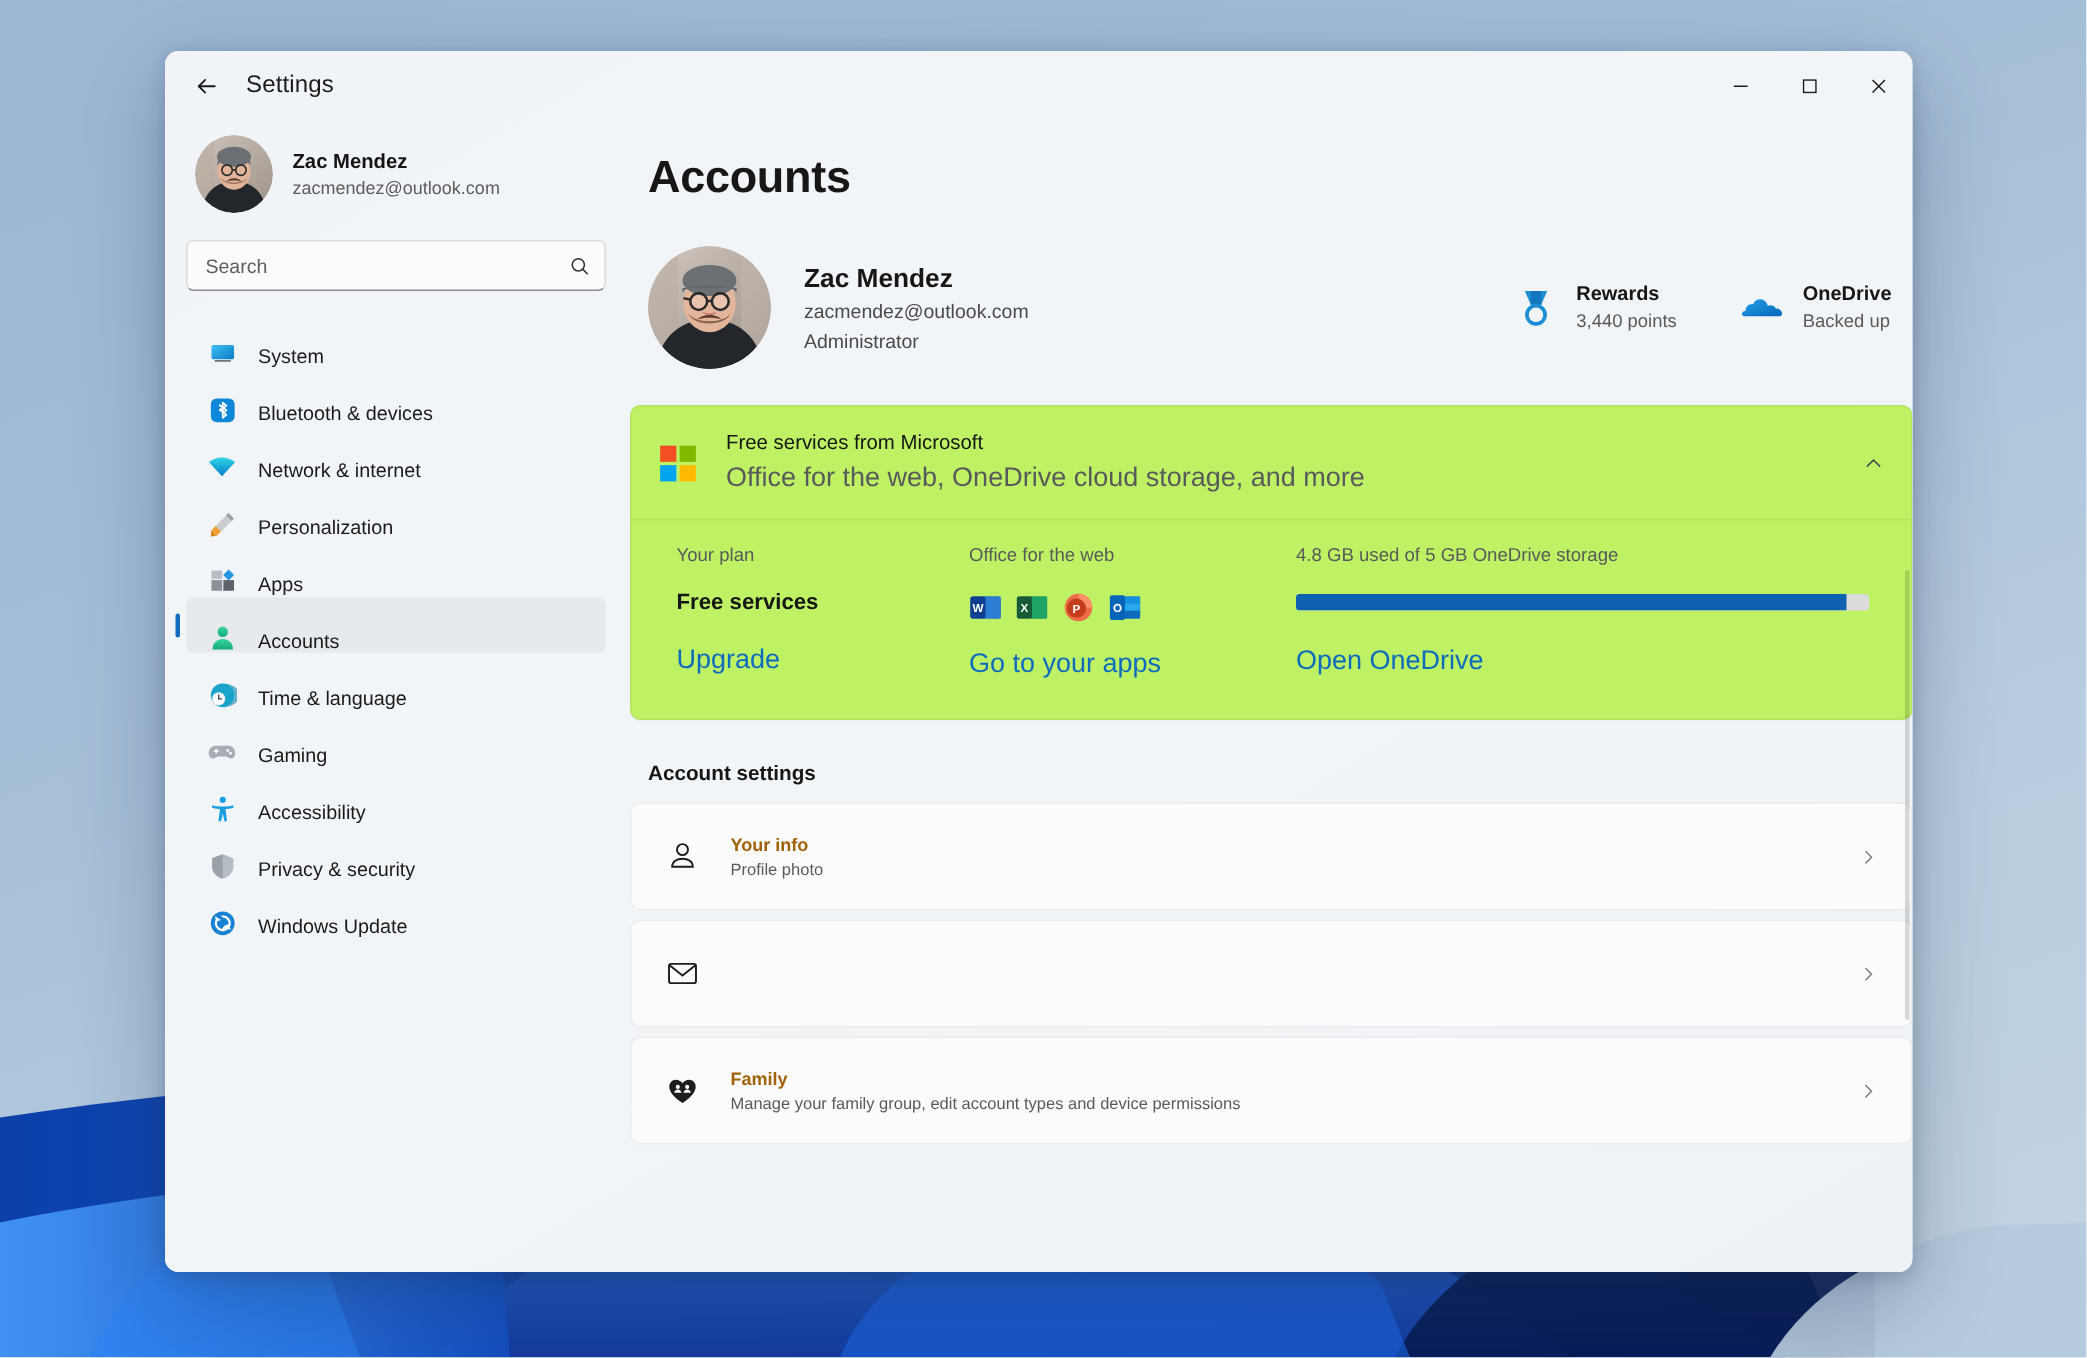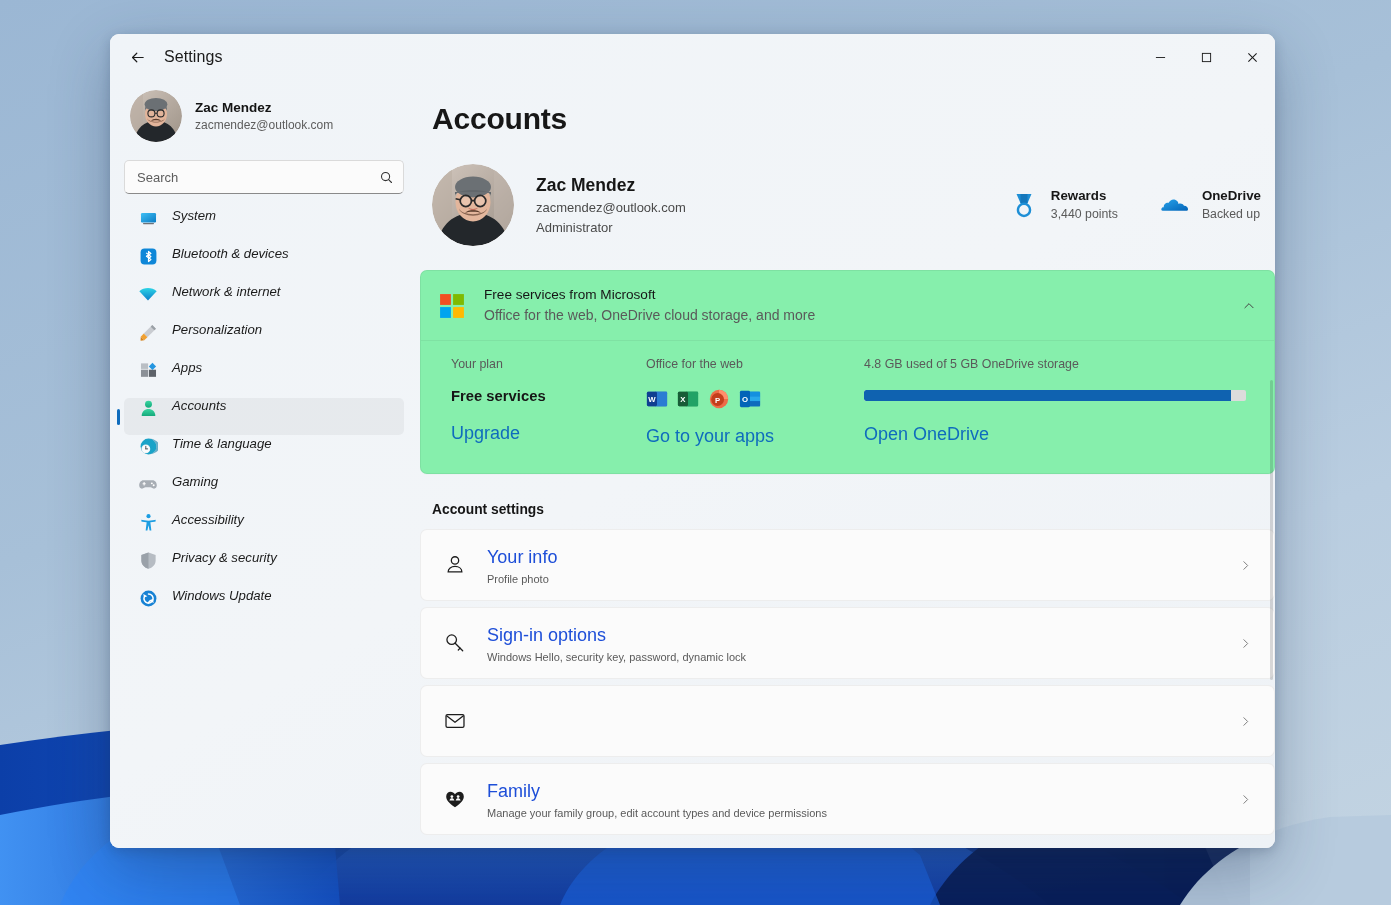"System" .nav-item { align-items: flex-start -> flex-end; font-style: italic -> none }
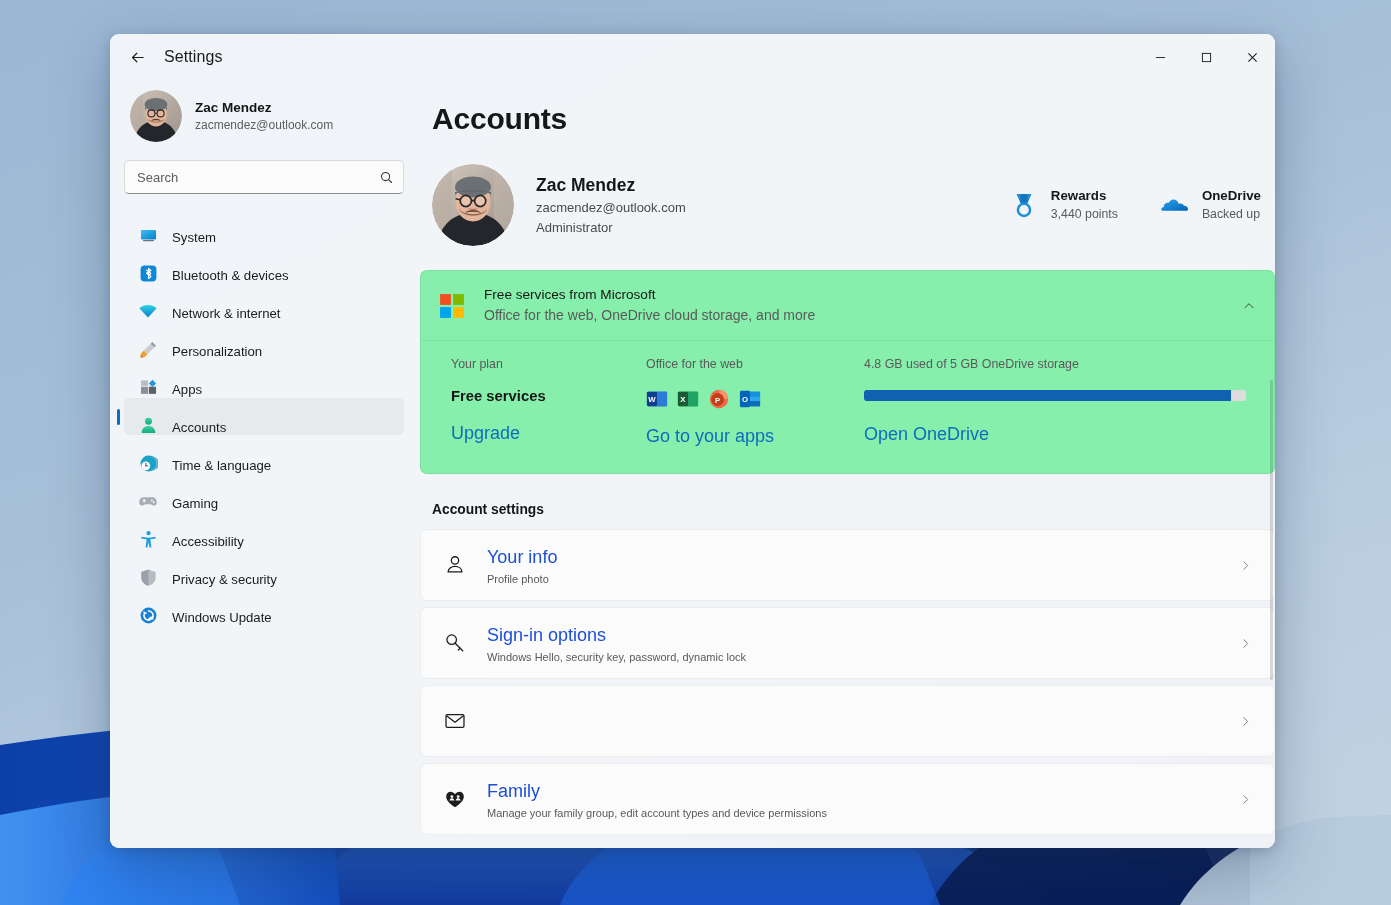"Free services from Microsoft" .card { background: #86efac -> #bef264 }
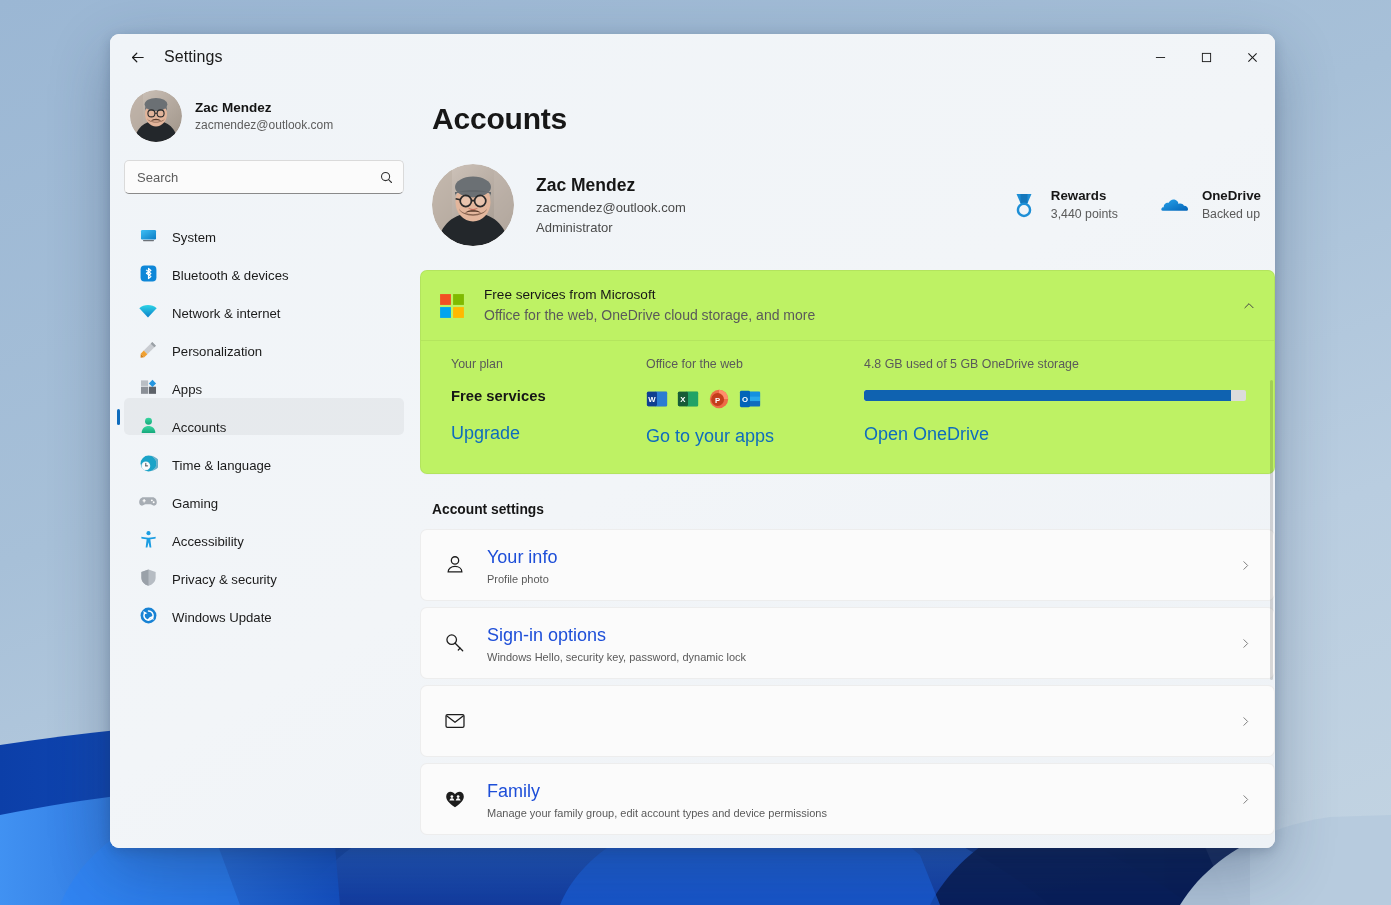"Office for the web, OneDrive" .free-sub { font-size: 14px -> 18px }
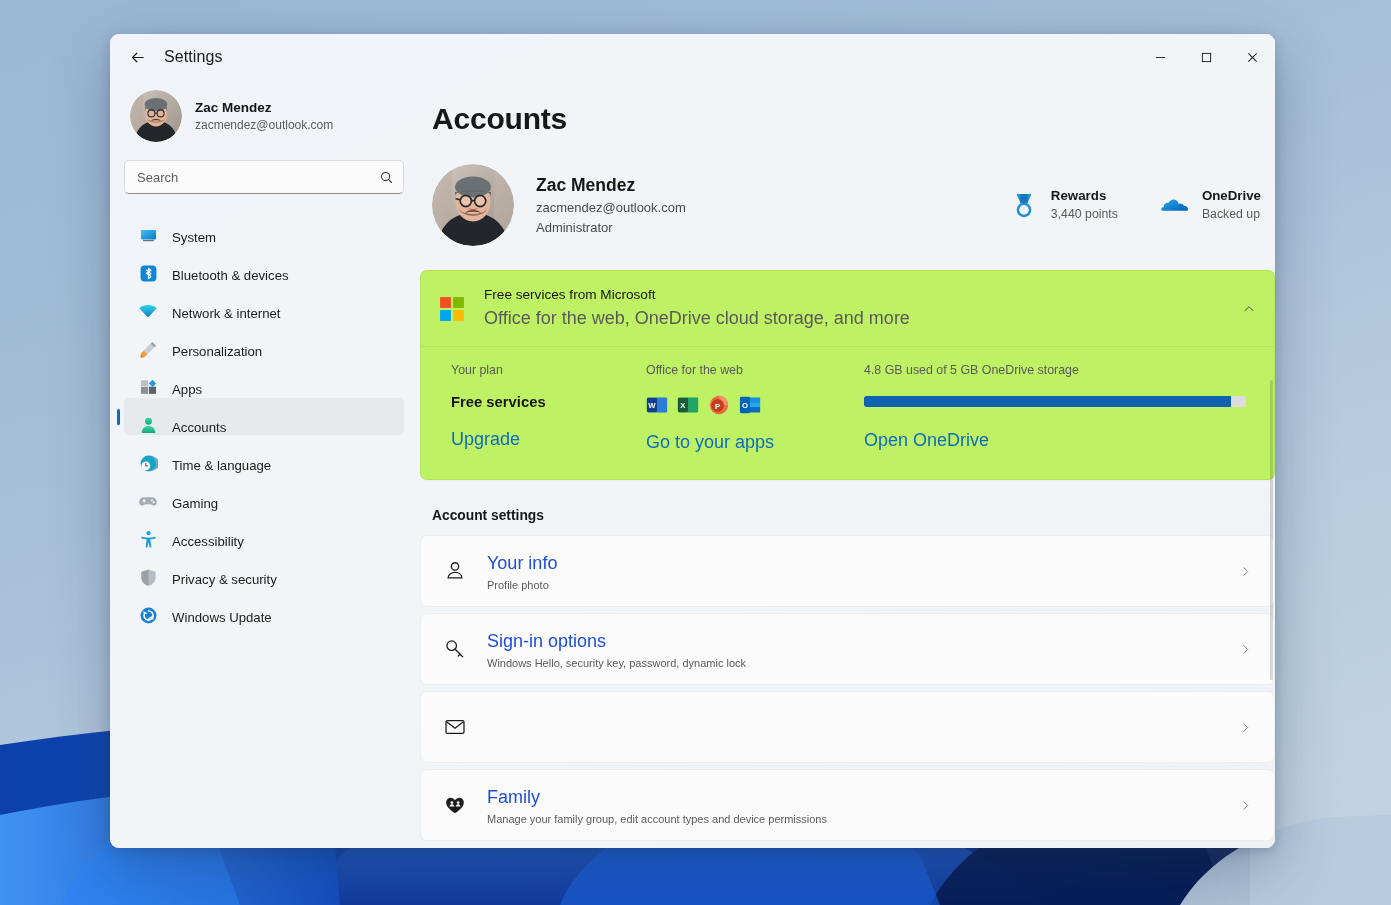"Your info" .row-title { color: #1d4ed8 -> #a16207; font-size: 18px -> 12px; font-weight: none -> bold }
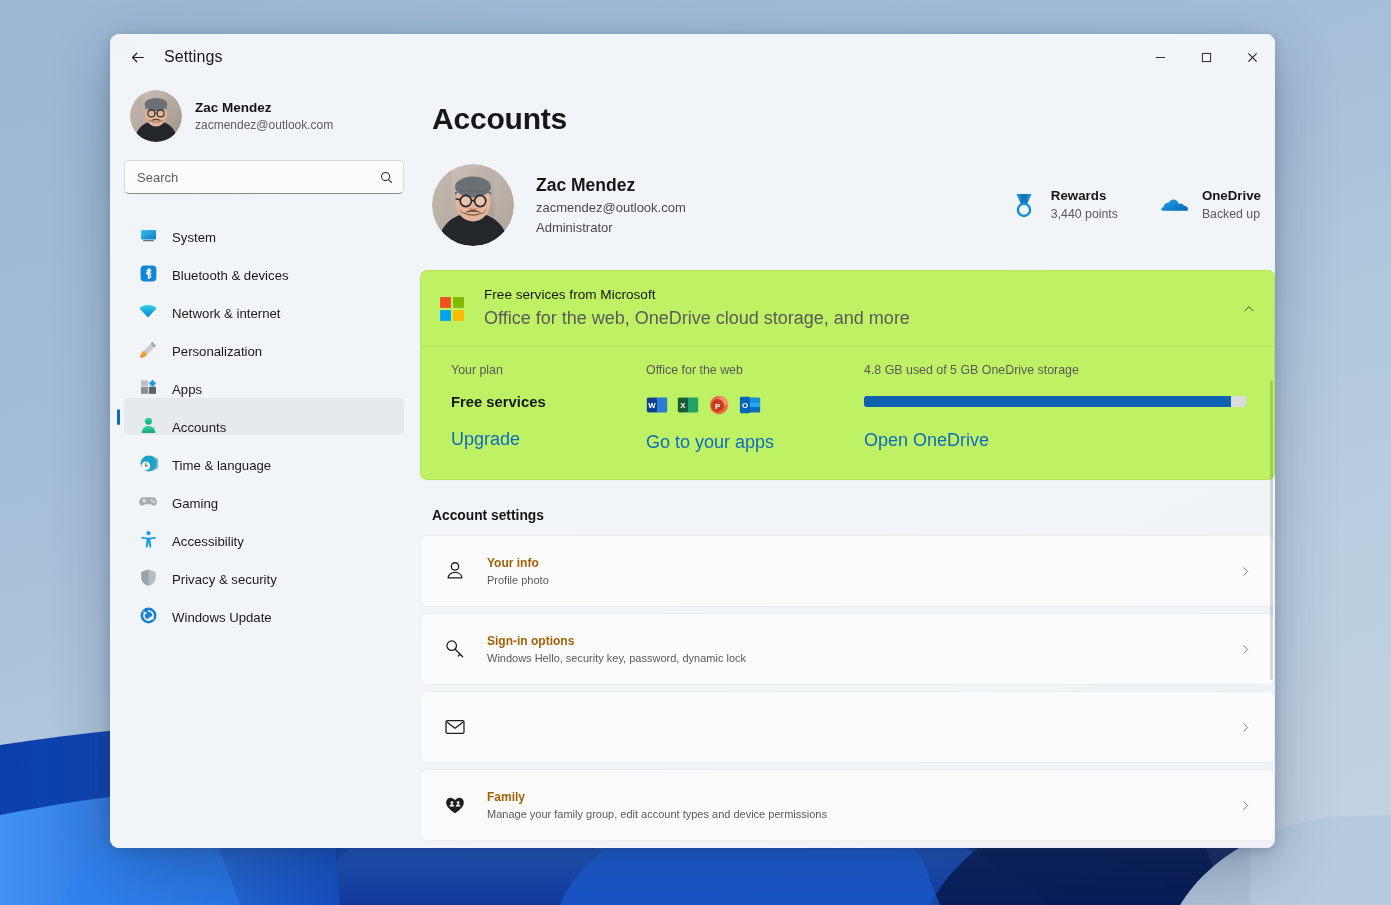"Sign-in options" div.setting-row { html: <div> <span> <svg> <circle></circle> <line></line> <line></line> </svg> </span> <span> <span>Sign-in options</span> <span>Windows Hello, security key, password, dynamic lock</span> </span> <span> <svg> <polyline></polyline> </svg> </span> </div> -> none }
